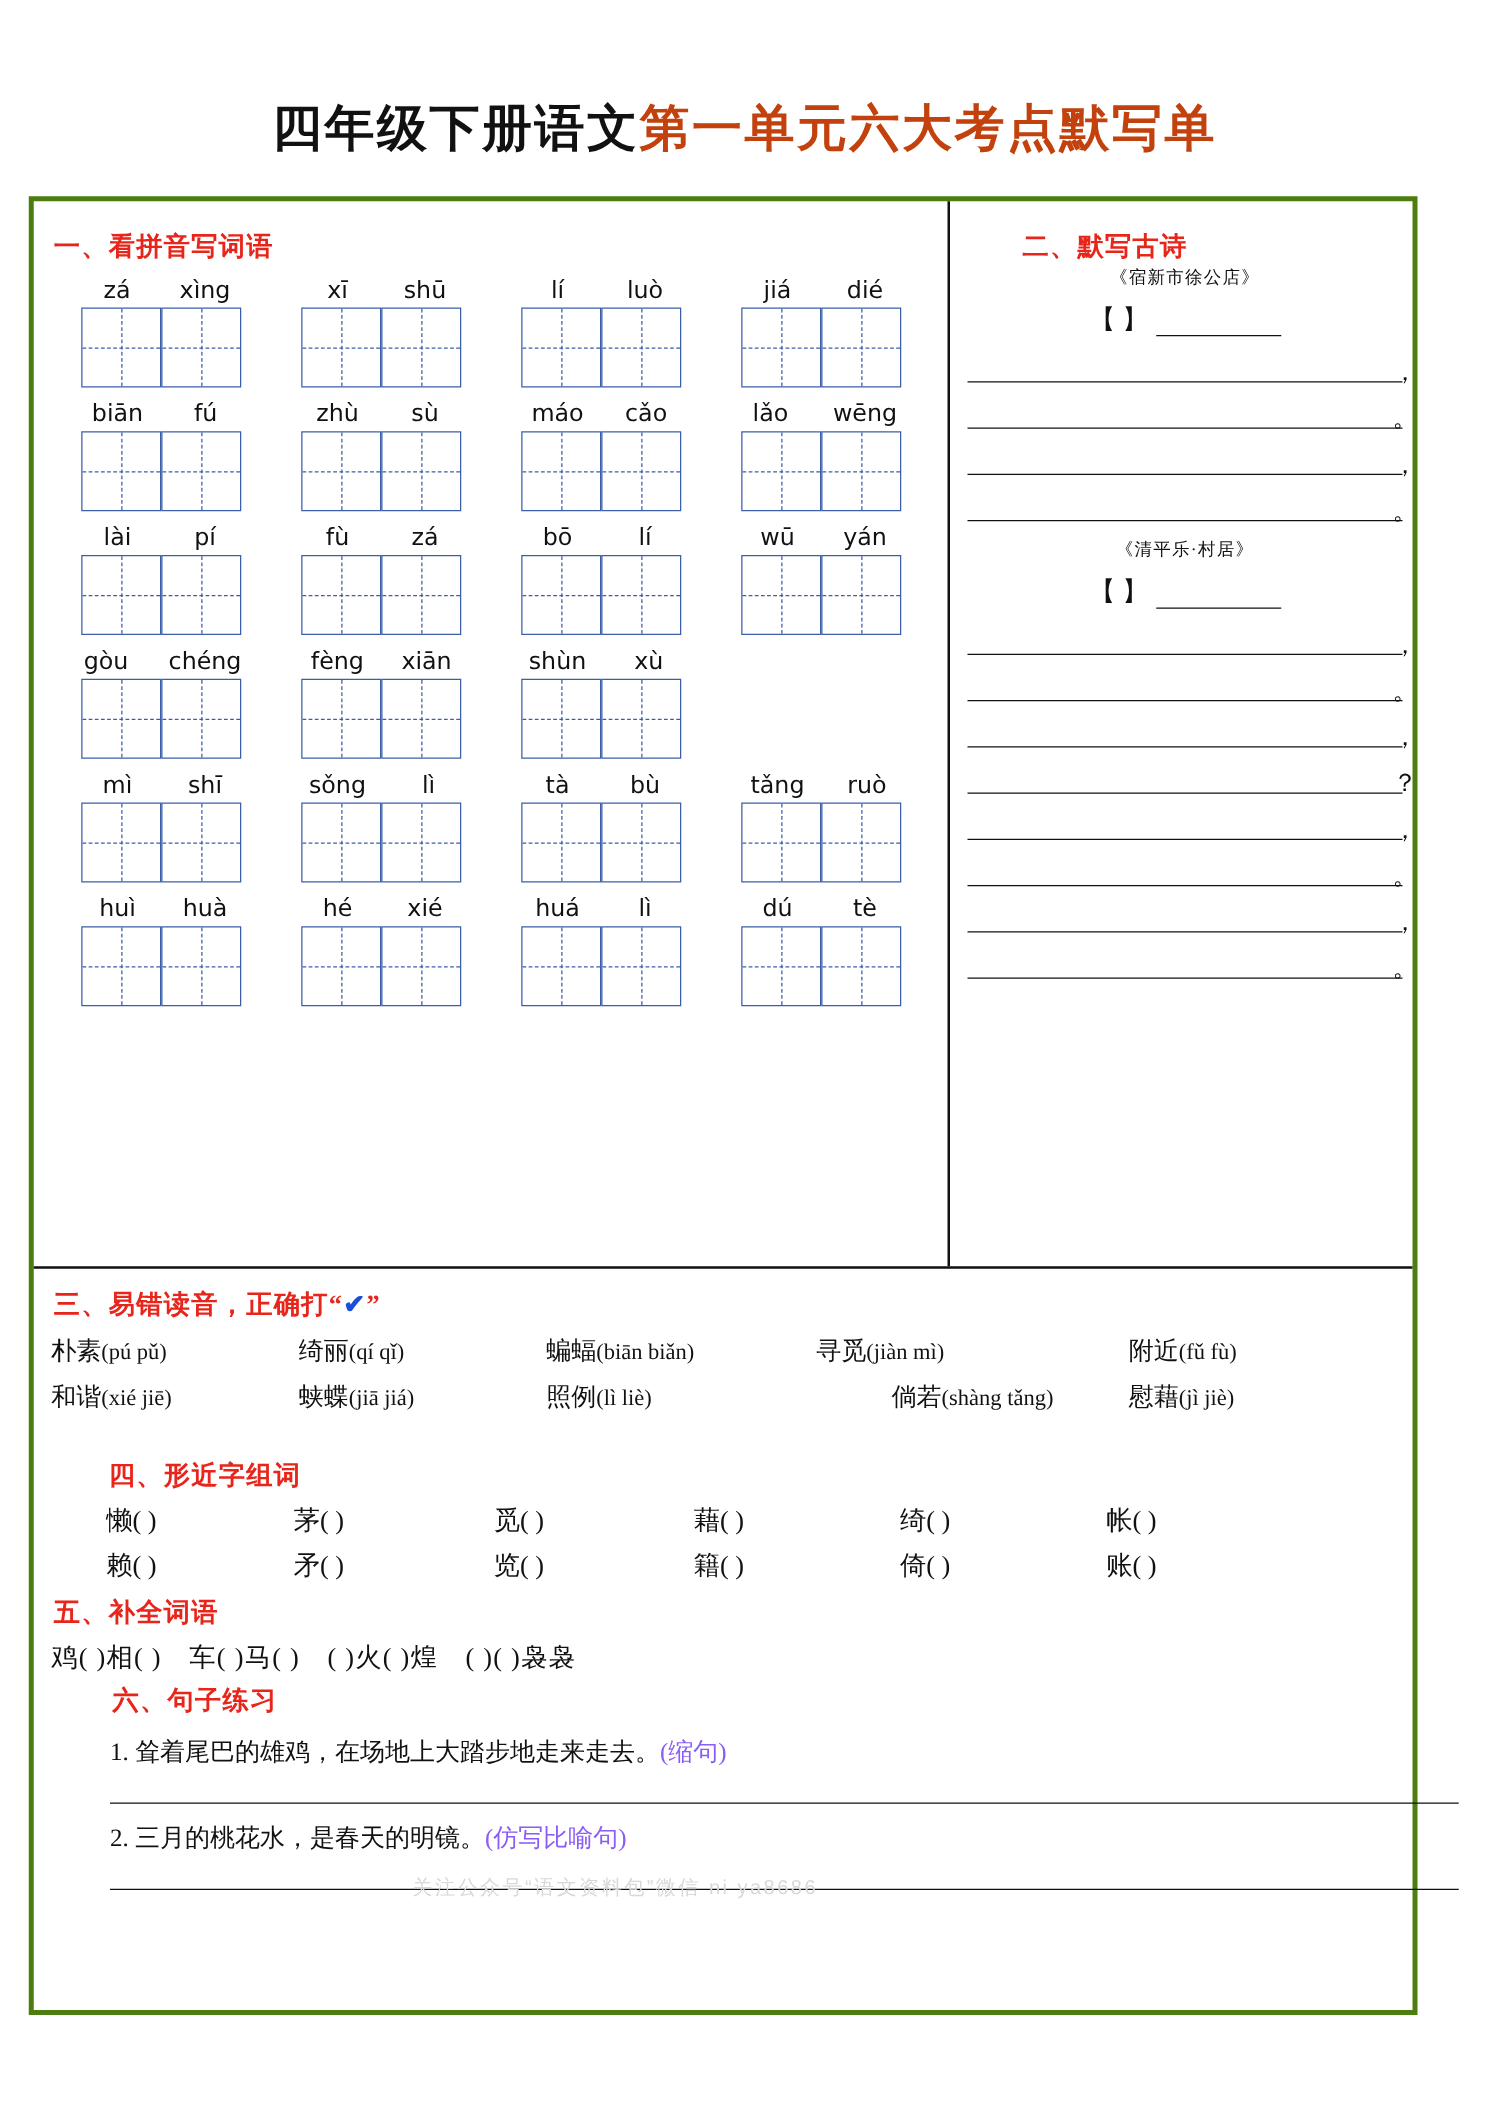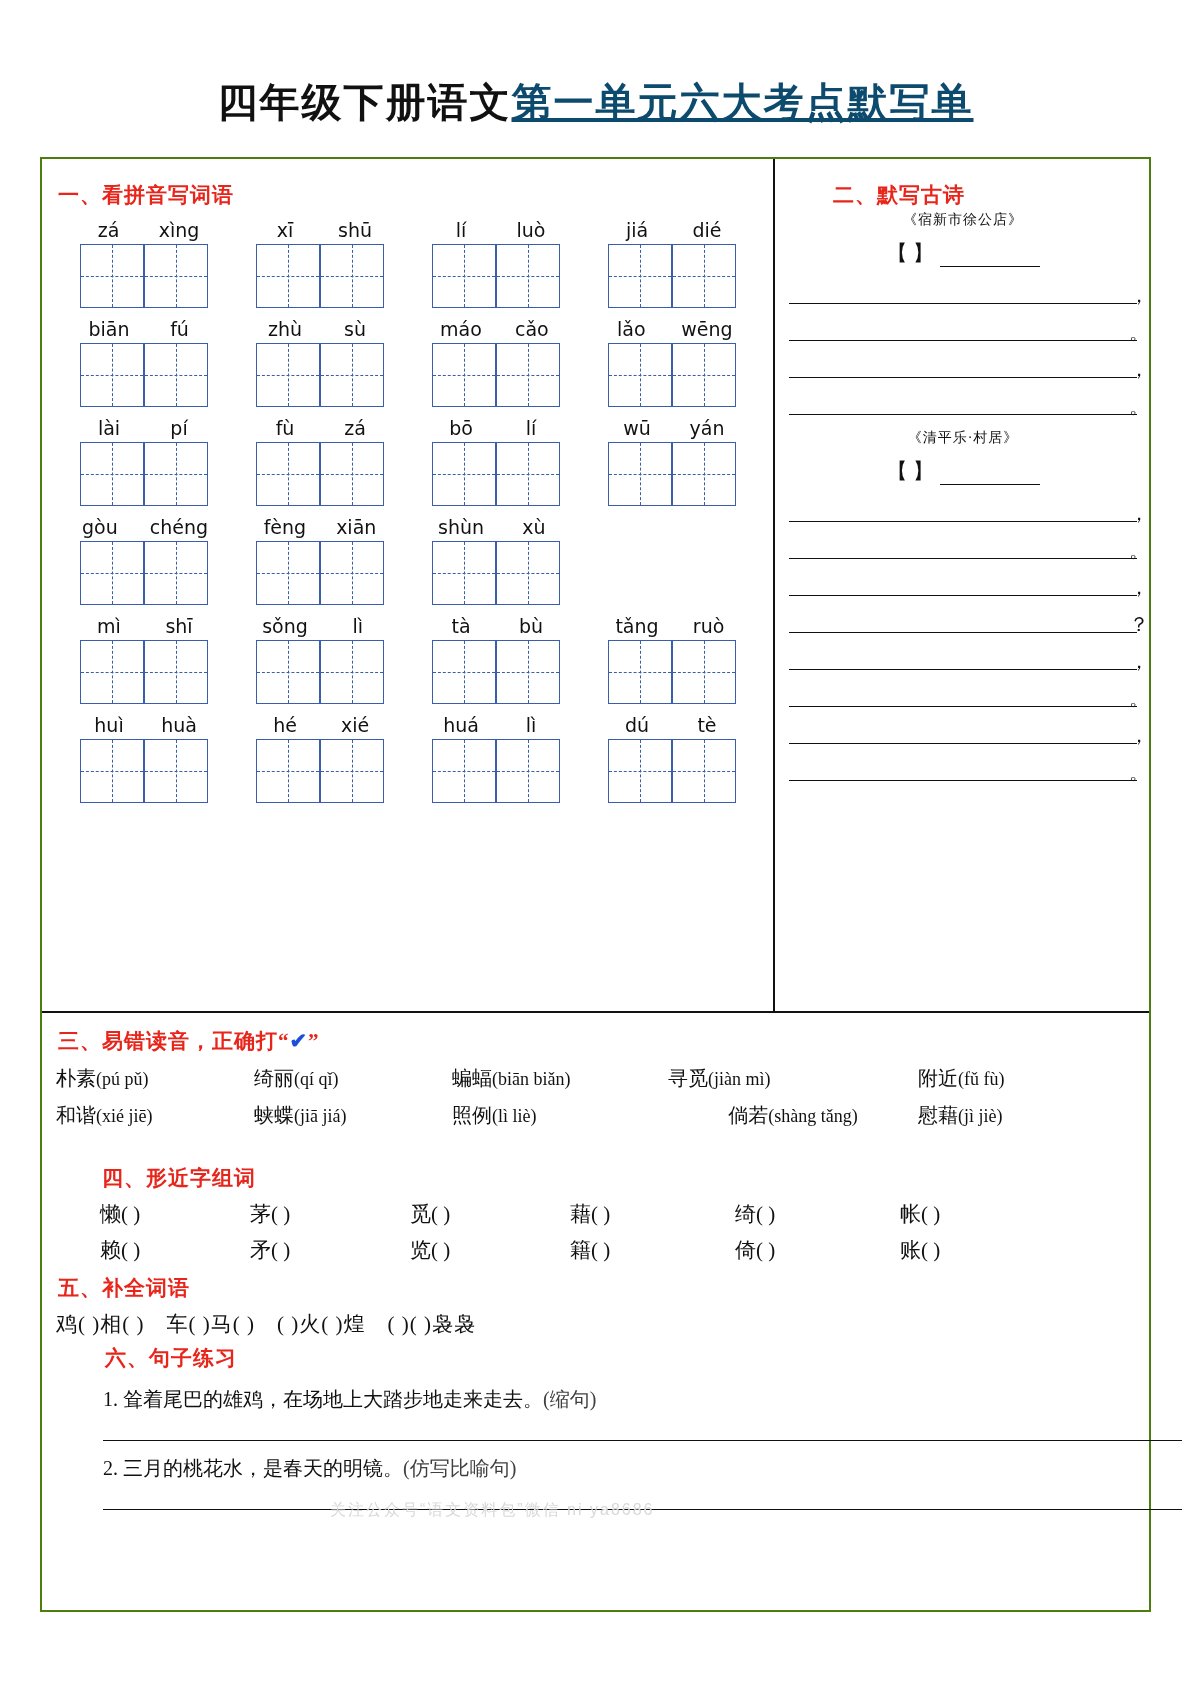"第一单元六大考点默写单" .title .red { color: #0c4a6e -> #c2410c; text-decoration: underline -> none }
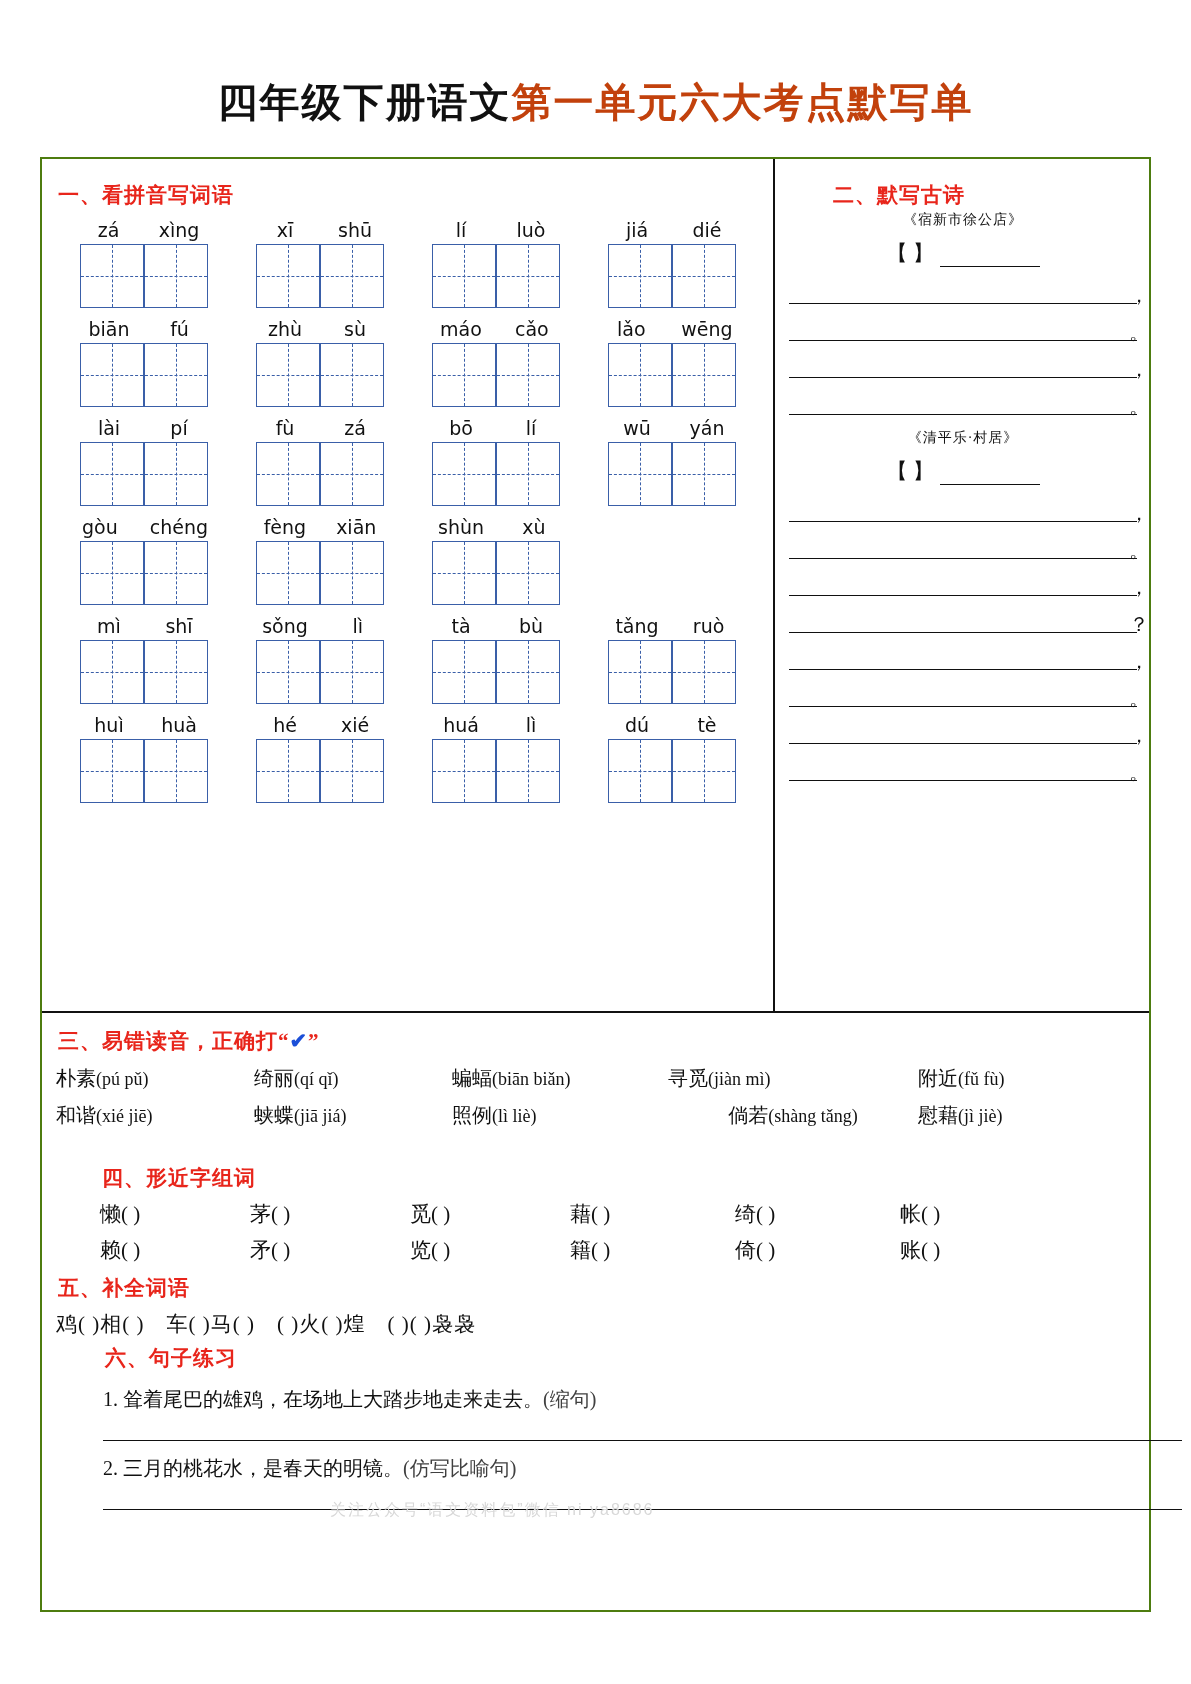"一、看拼音写词语" .frame { border: 2px solid #4d7c0f -> 4px solid #4d7c0f; left: 40px -> 23px }
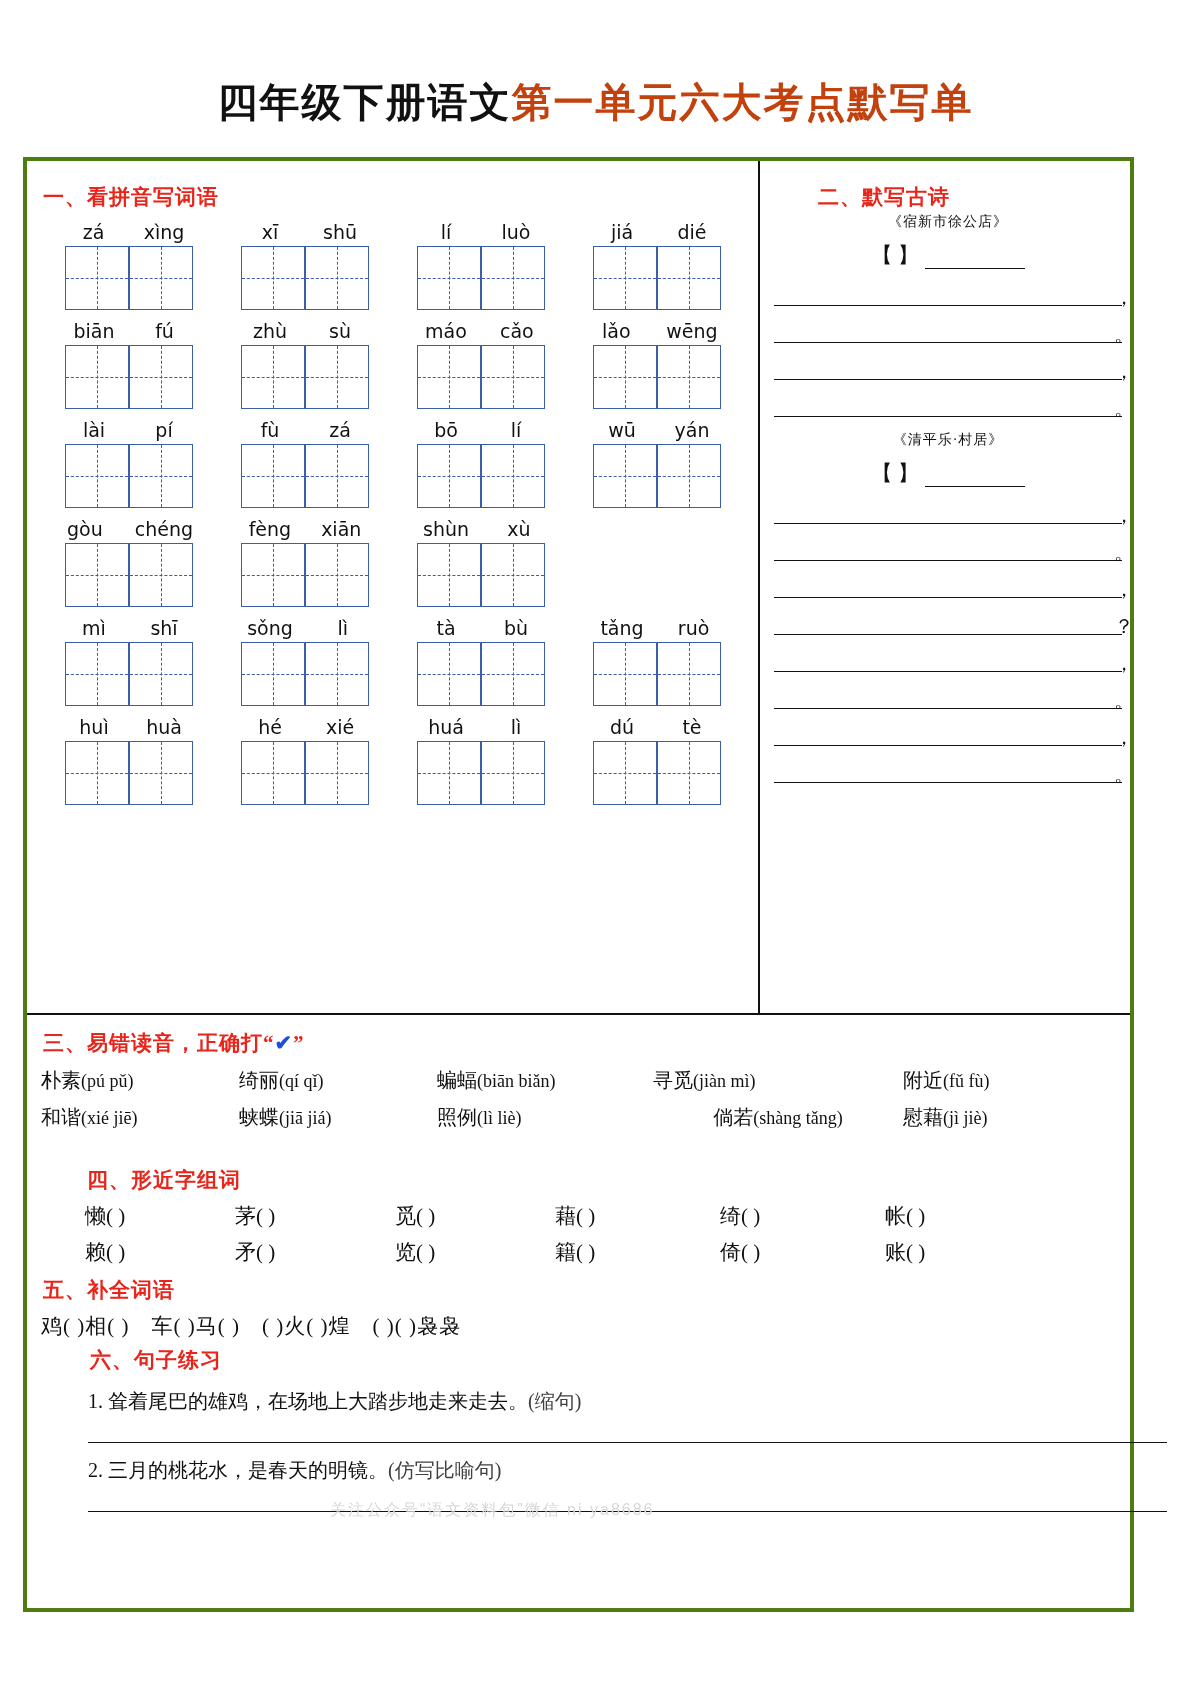"(缩句)" .hint { color: #404040 -> #8b5cf6 }
